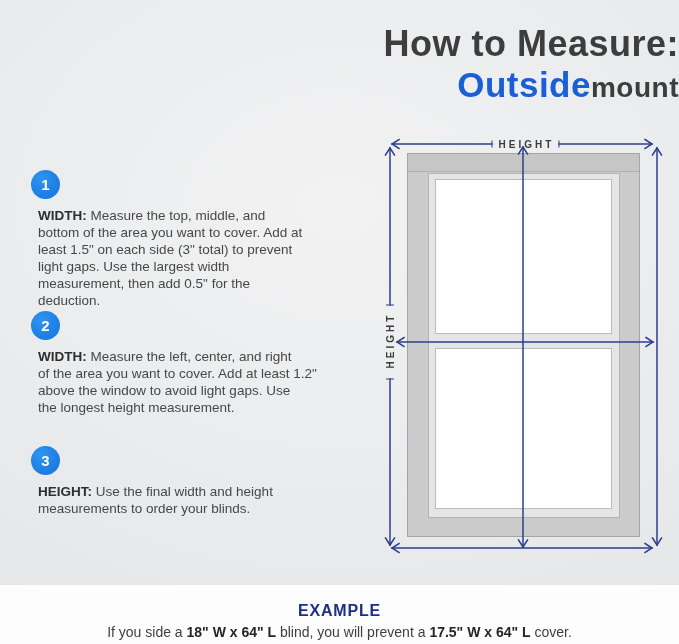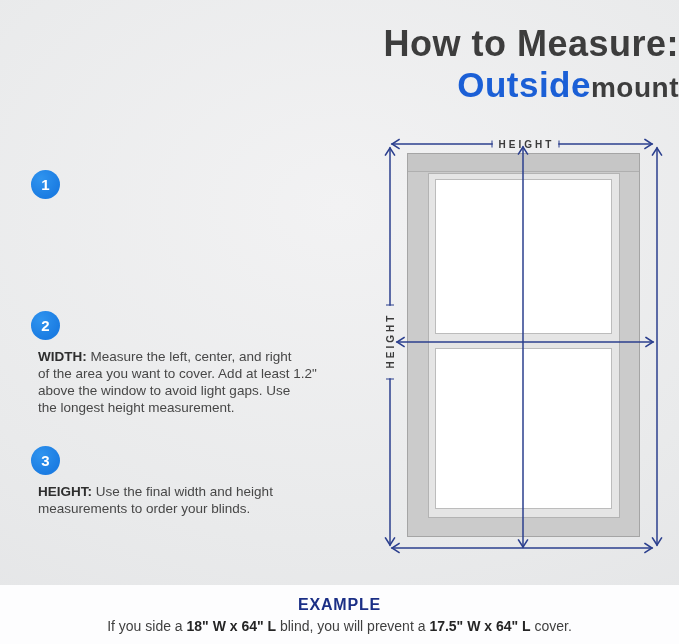"WIDTH: Measure the top, middle," p { html: none -> <p><b>WIDTH:</b> <span>Measure the top, middle, and bottom of the area you want to cover. Add at least 1.5" on each side (3" total) to prevent light gaps. Use the largest width measurement, then add 0.5" for the deduction.</span></p> }
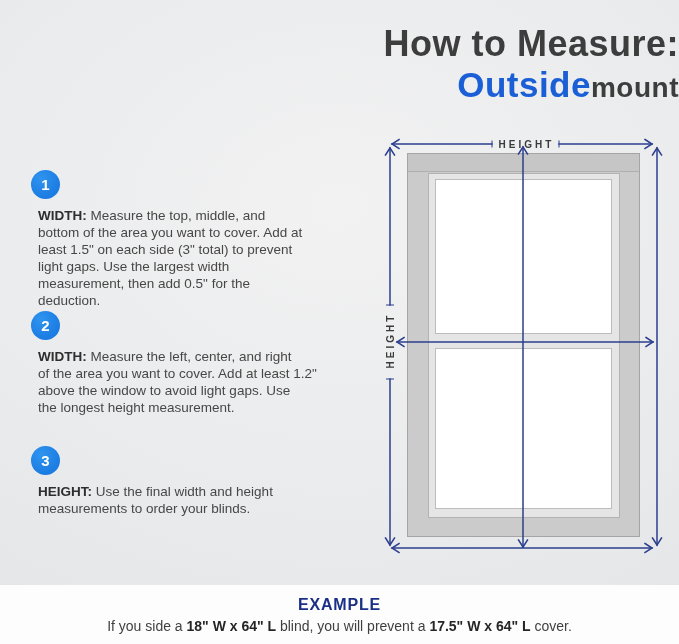"EXAMPLE" .footer { padding-top: 11px -> 17px }
